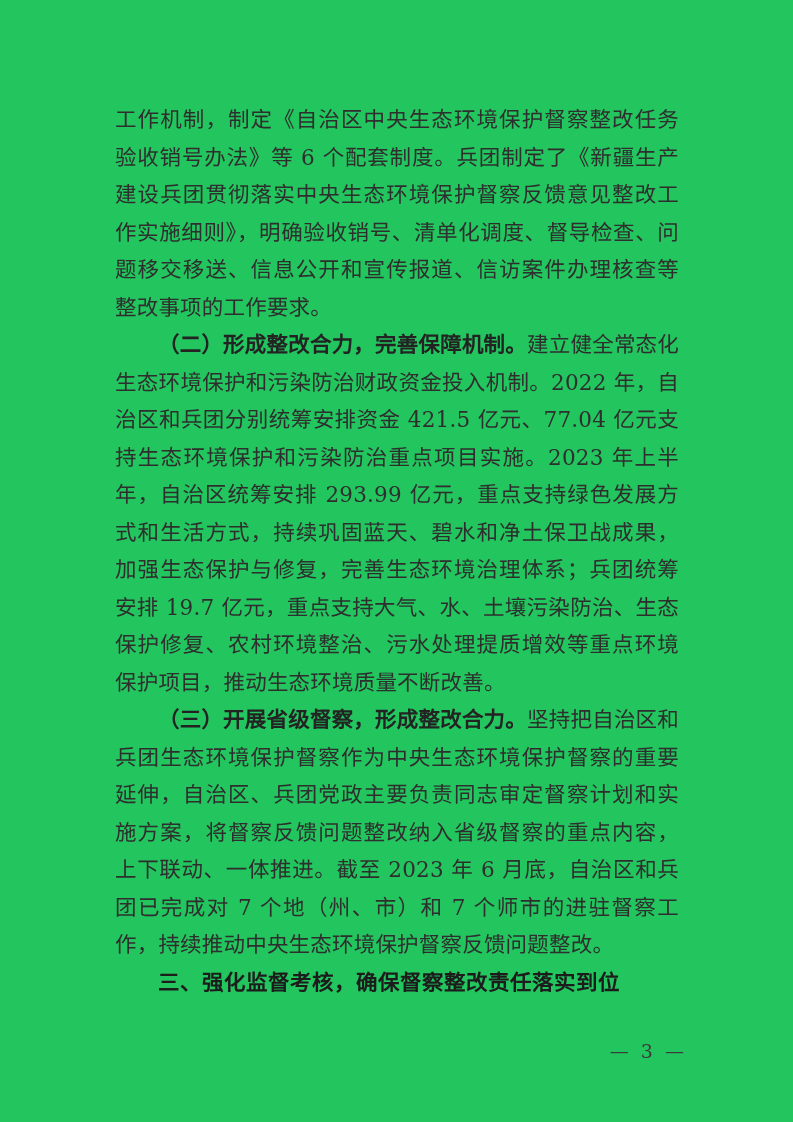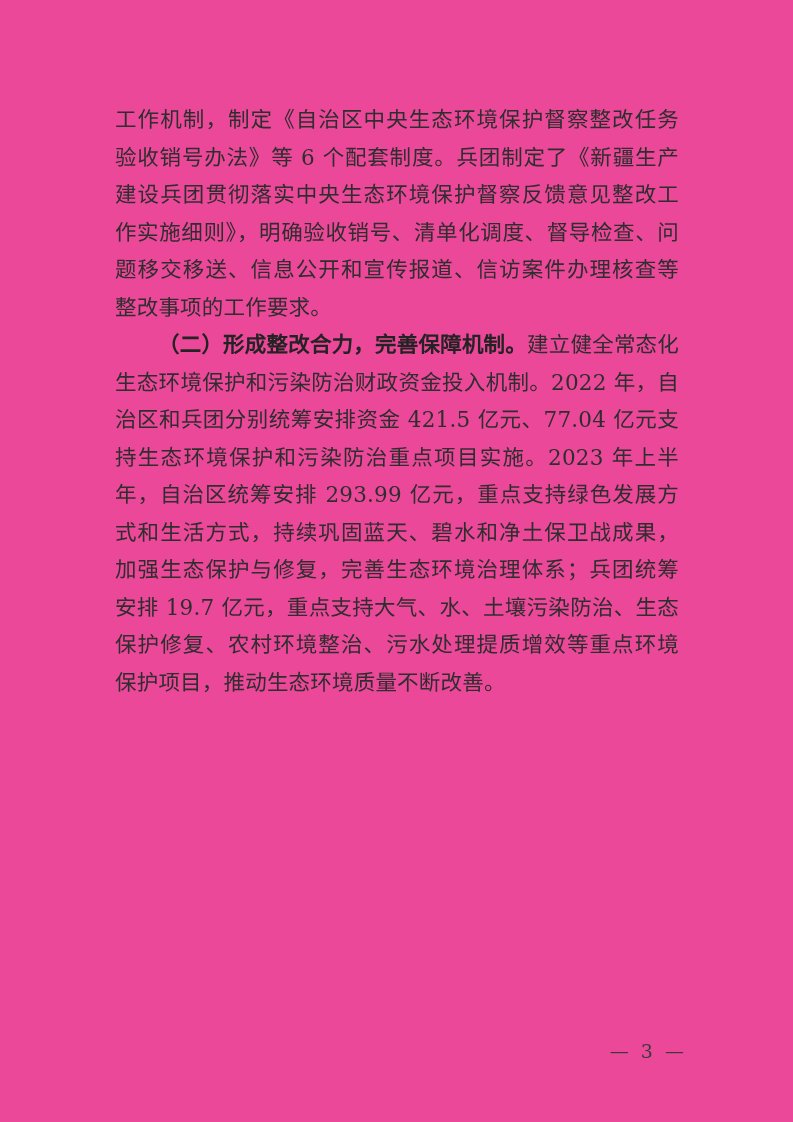"工作机制，制定《自治区中央生态环境保护督察整改任务验收销号办法》等 6" .page { background: #ec4899 -> #22c55e }
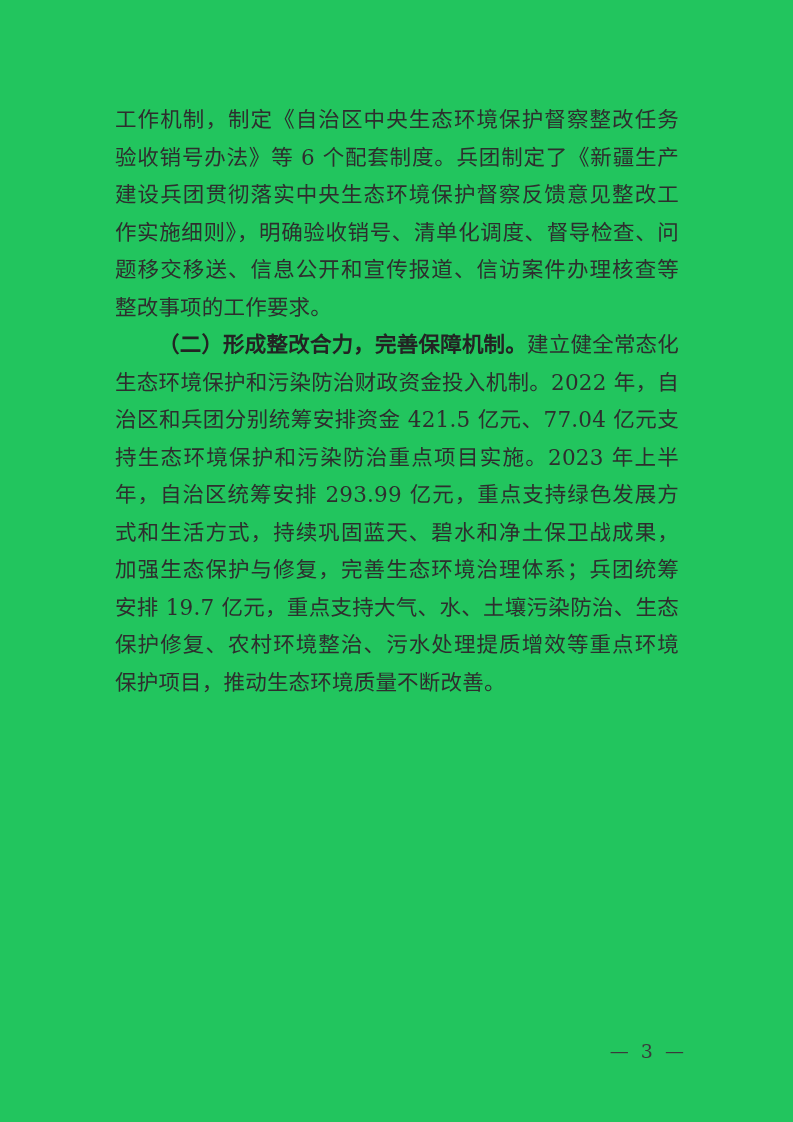"（三）开展省级督察，形成整改合力。坚持把自治区和兵团生态环境保护督察作为中央生态" p.para { html: none -> <p><span>（三）开展省级督察，形成整改合力。</span><span>坚持把自治区和兵团生态环境保护督察作为中央生态环境保护督察的重要延伸，自治区、兵团党政主要负责同志审定督察计划和实施方案，将督察反馈问题整改纳入省级督察的重点内容，上下联动、一体推进。截至 2023 年 6 月底，自治区和兵团已完成对 7 个地（州、市）和 7 个师市的进驻督察工作，持续推动中央生态环境保护督察反馈问题整改。</span></p> }
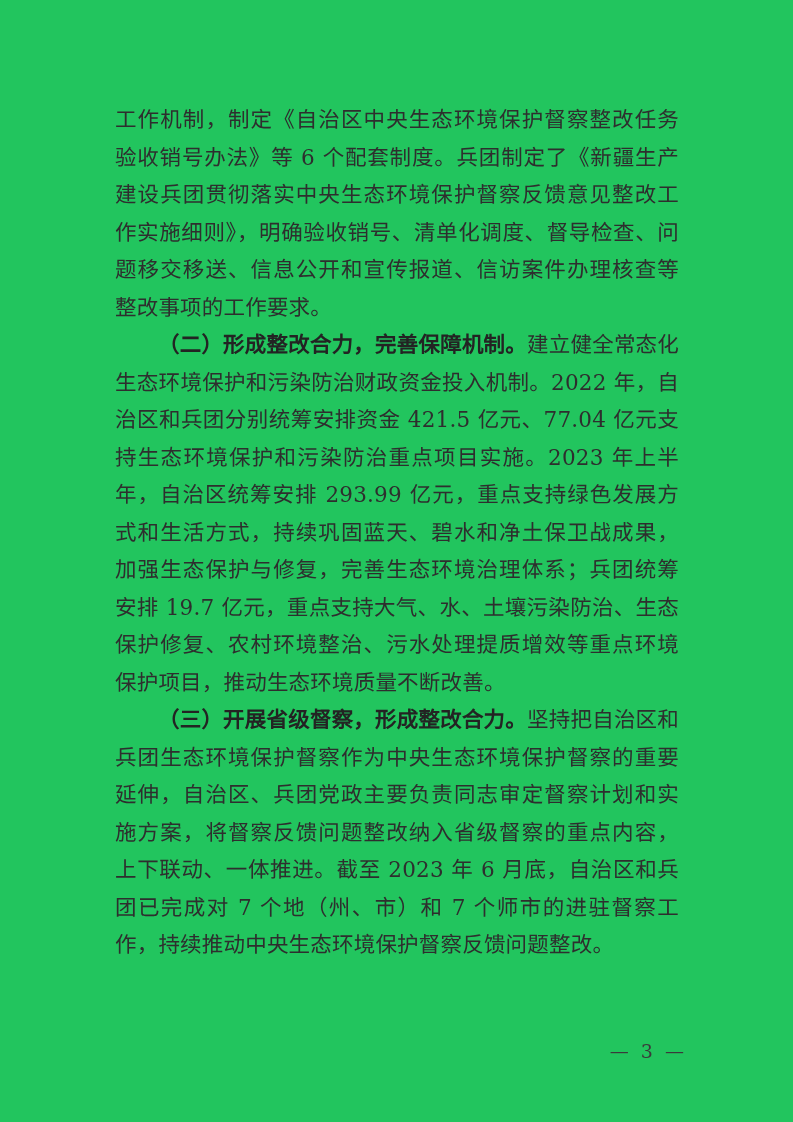"三、强化监督考核，确保督察整改责任落实到位" h2.section-heading { html: none -> <h2>三、强化监督考核，确保督察整改责任落实到位</h2> }
